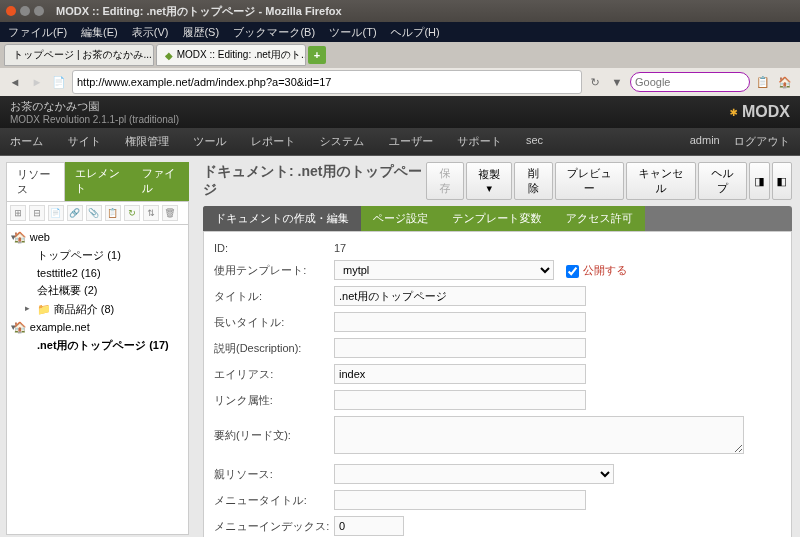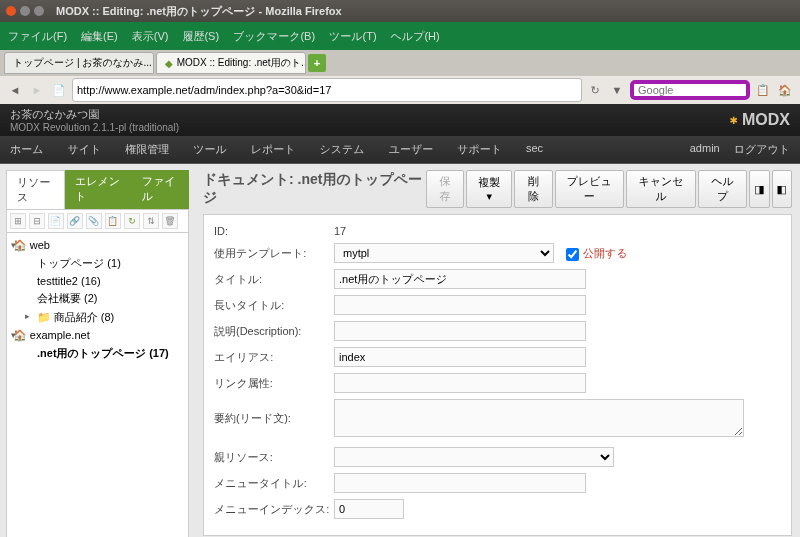"ファイル(F)" .menubar { background: #15803d -> #0f172a; height: 28px -> 20px }
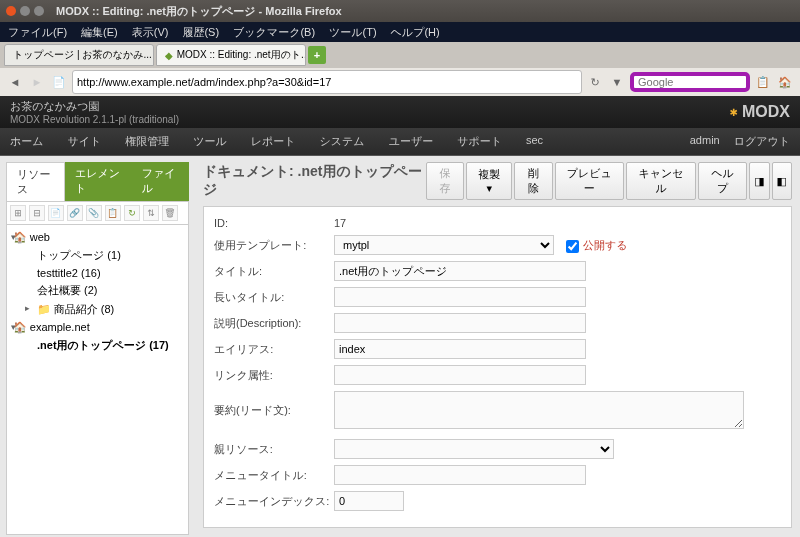"Google" .searchbox { border: 4px solid #a21caf -> 1px solid #a21caf; border-radius: 5px -> 10px }
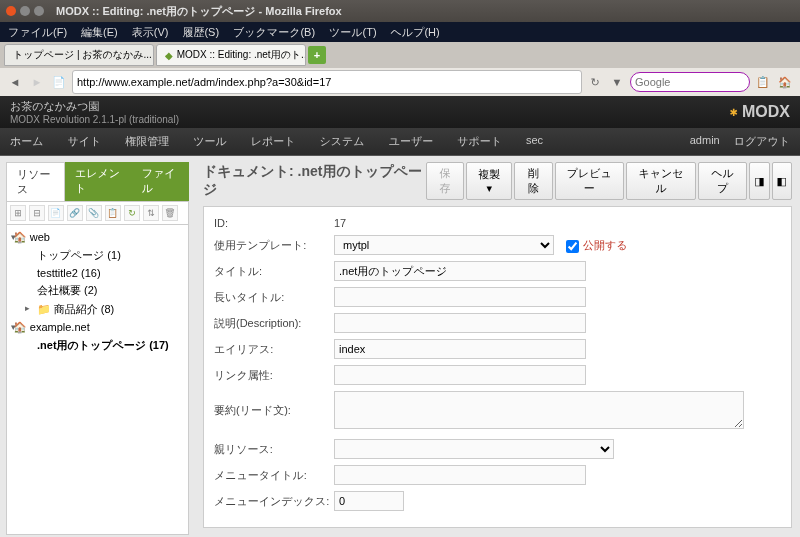"ドキュメントの作成・編集" div.panel-tabs { html: none -> <div> <div>ドキュメントの作成・編集</div> <div>ページ設定</div> <div>テンプレート変数</div> <div>アクセス許可</div> </div> }
